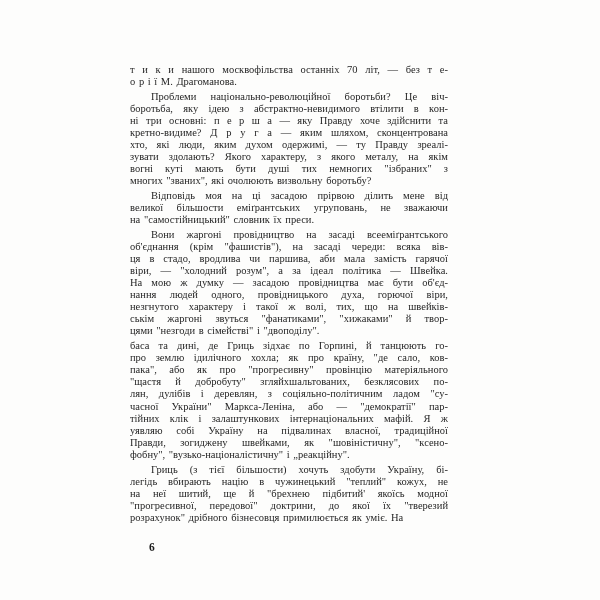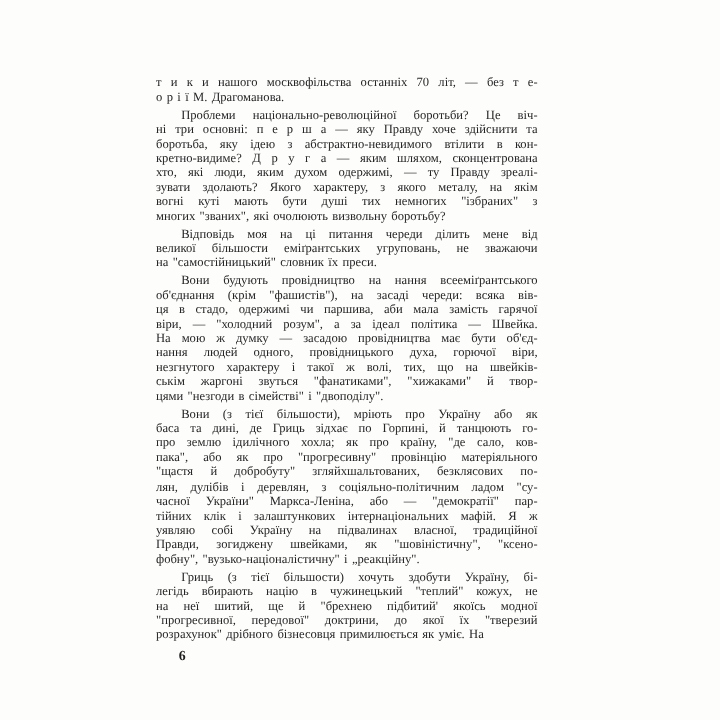"ні три основні: п е" span.line { order: before "боротьба, яку ідею з" -> after "боротьба, яку ідею з" }
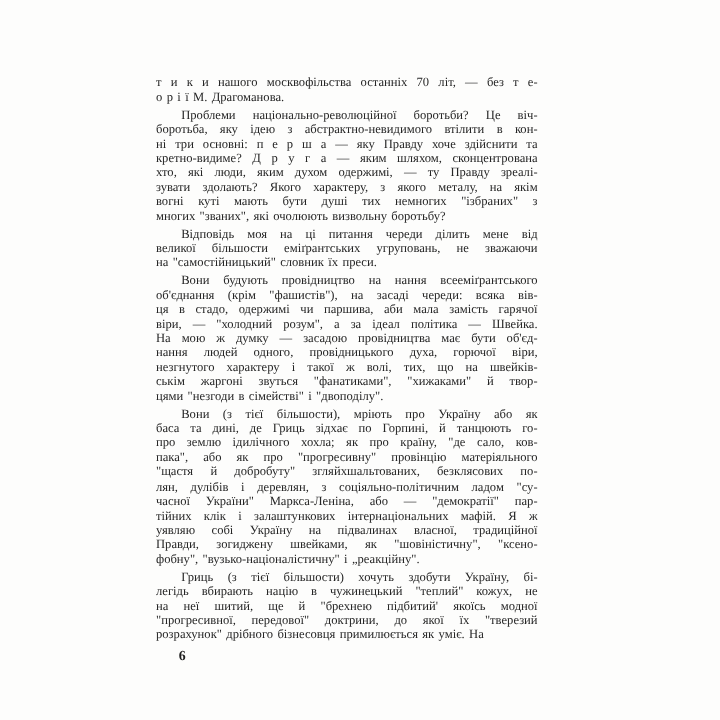"Відповідь моя на ці питання" span.line { text: питання череди -> засадою прірвою }
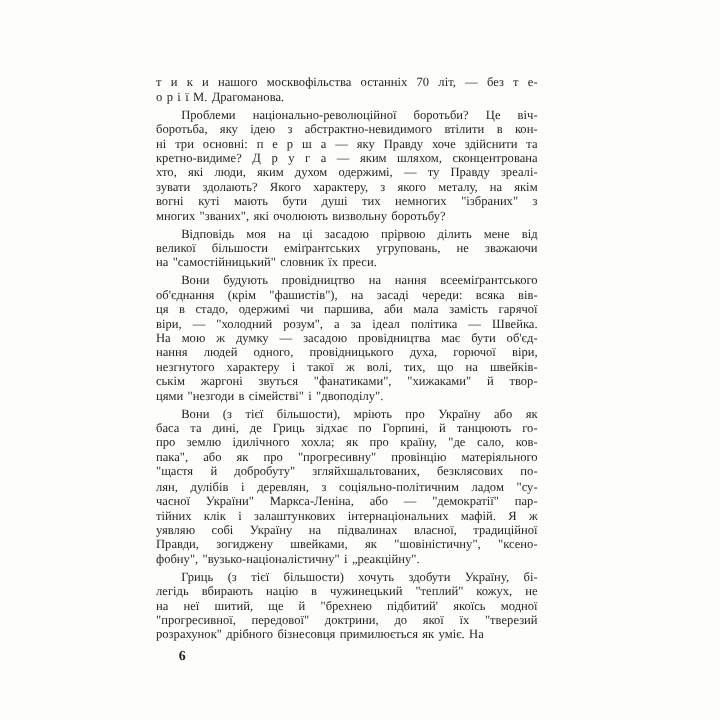"Вони будують провідництво на нання" span.line { text: будують провідництво на нання -> жаргоні провідництво на засаді }
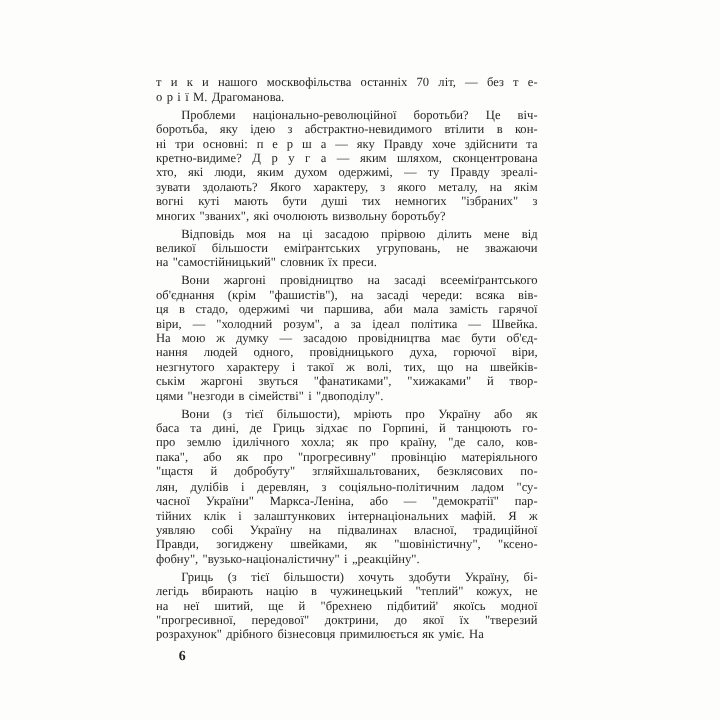"ця в стадо, одержимі чи" span.line { text: одержимі -> вродлива }
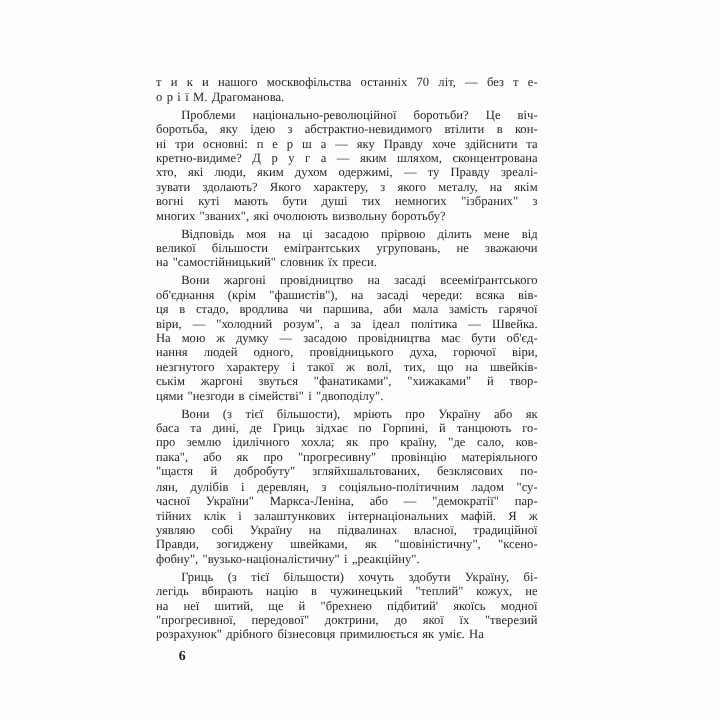"Вони (з тієї більшости), мріють" span.line { html: <span>Вони (з тієї більшости), мріють про Україну або як</span> -> none }
